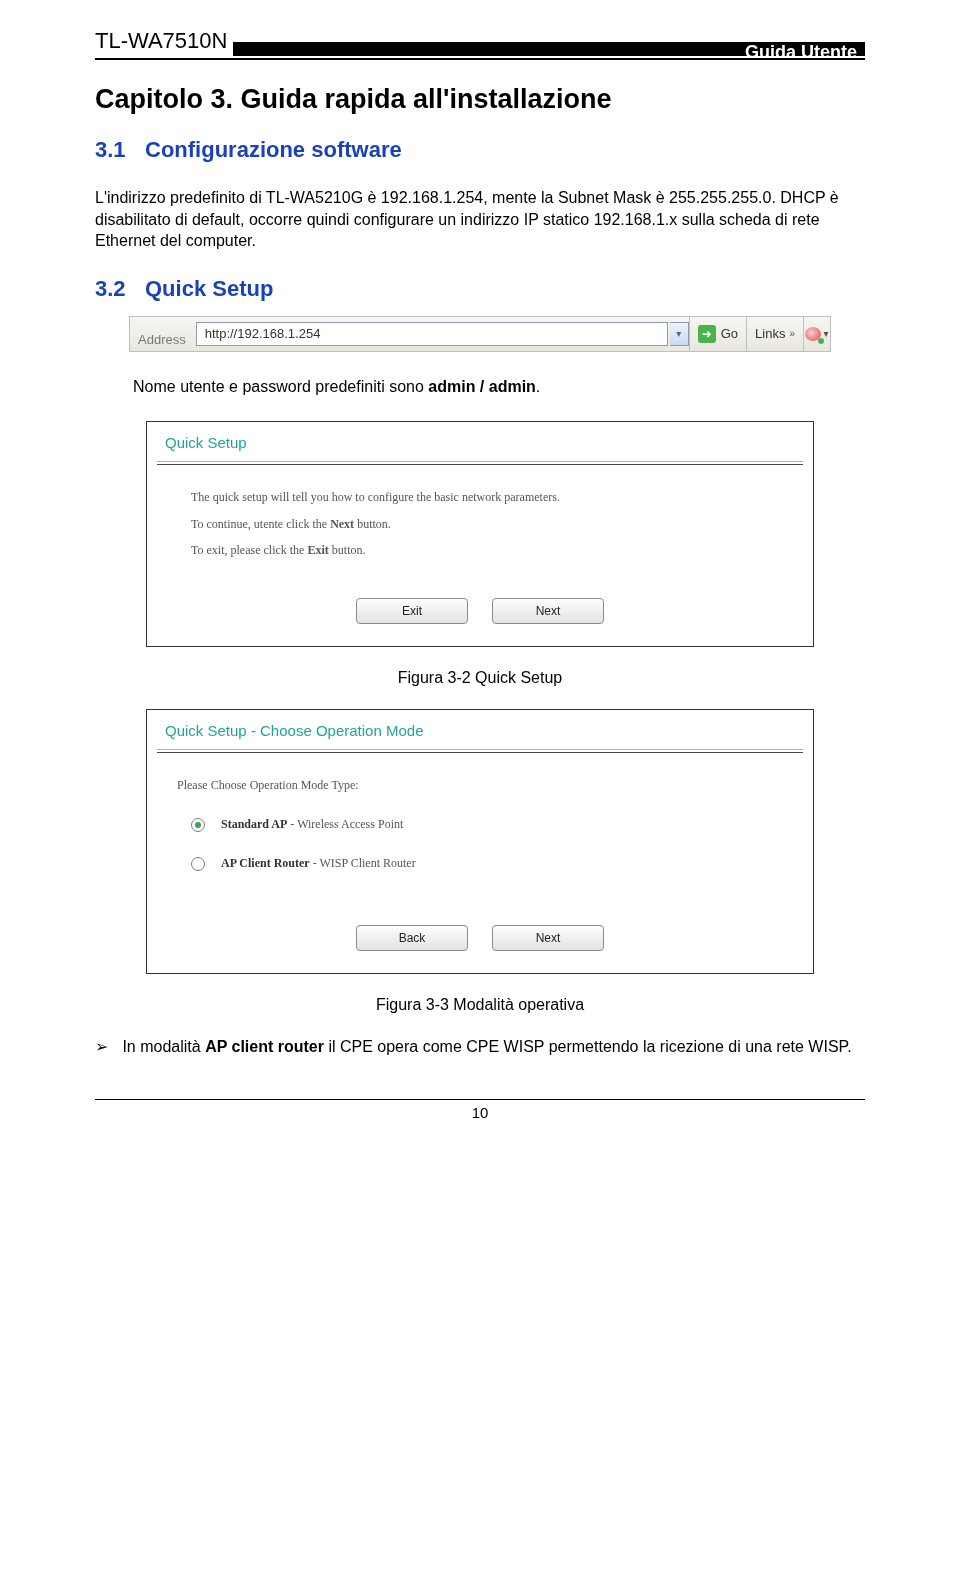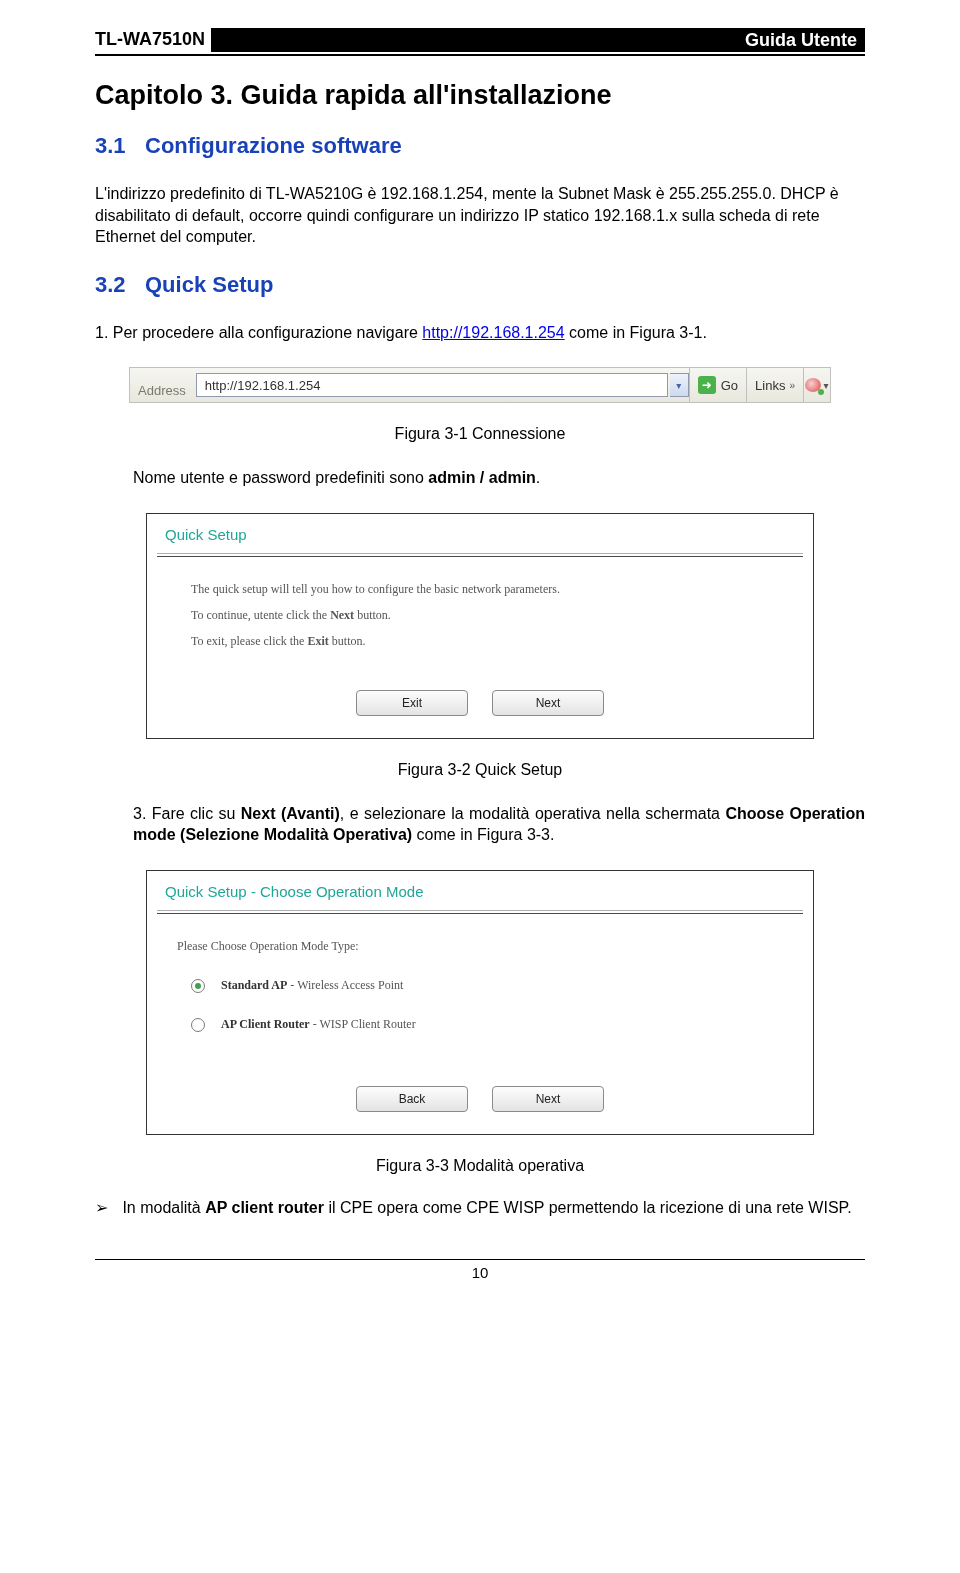"TL-WA7510N" .header-left { font-size: 18px -> 22px; font-weight: bold -> normal }
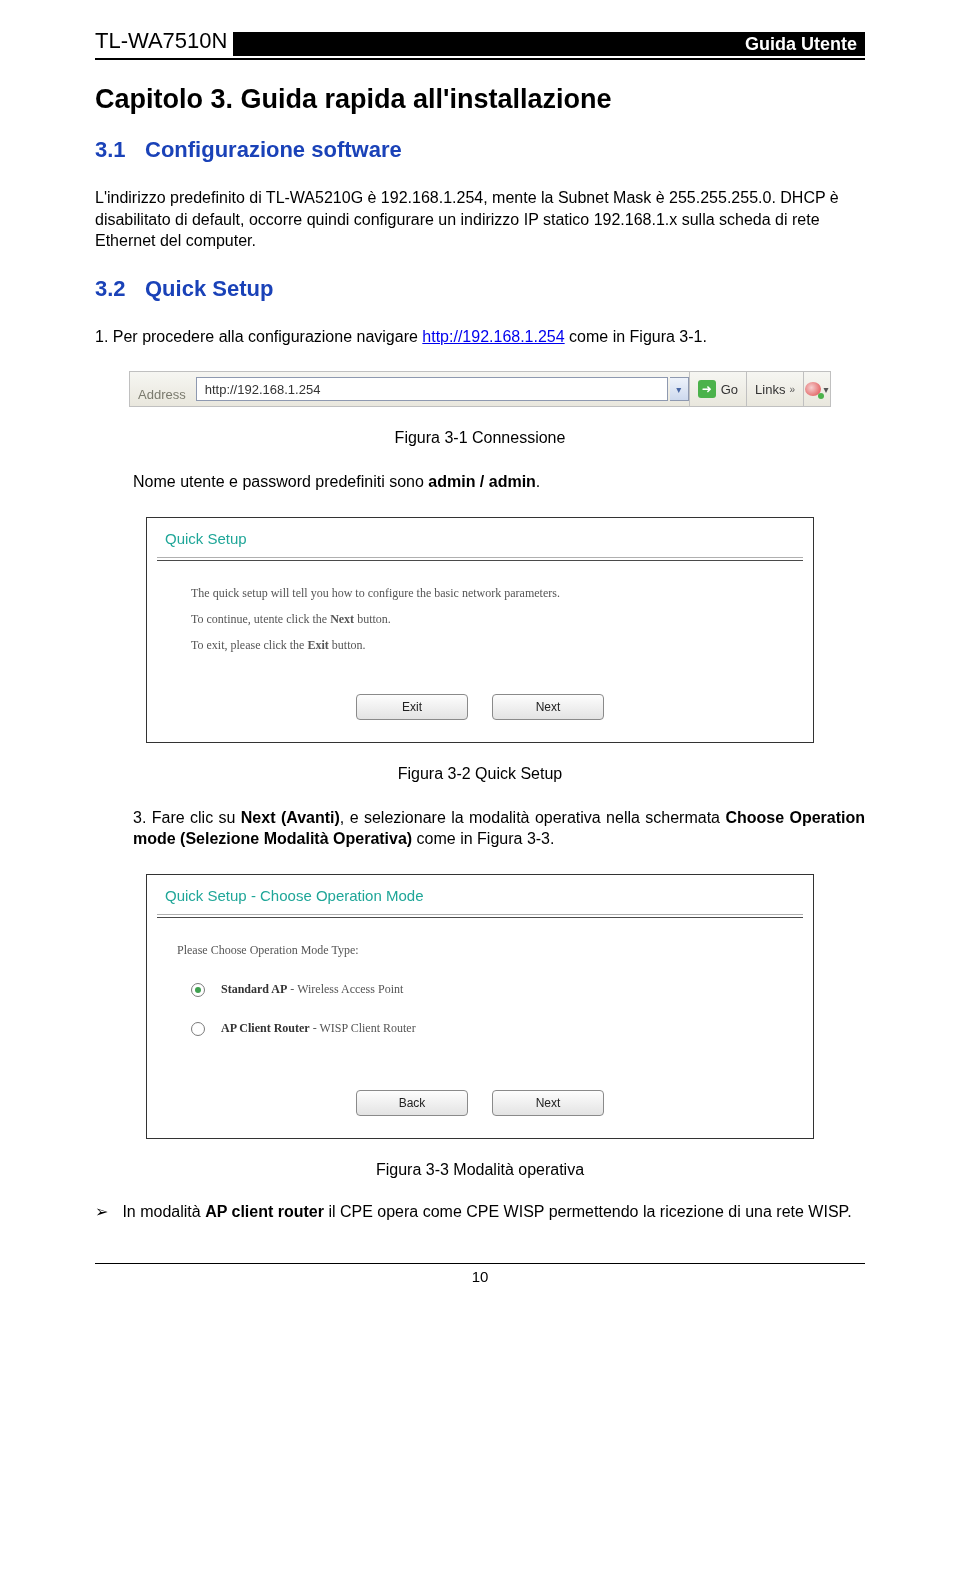"Guida Utente" .header-bar { align-items: center -> flex-start; height: 24px -> 14px }
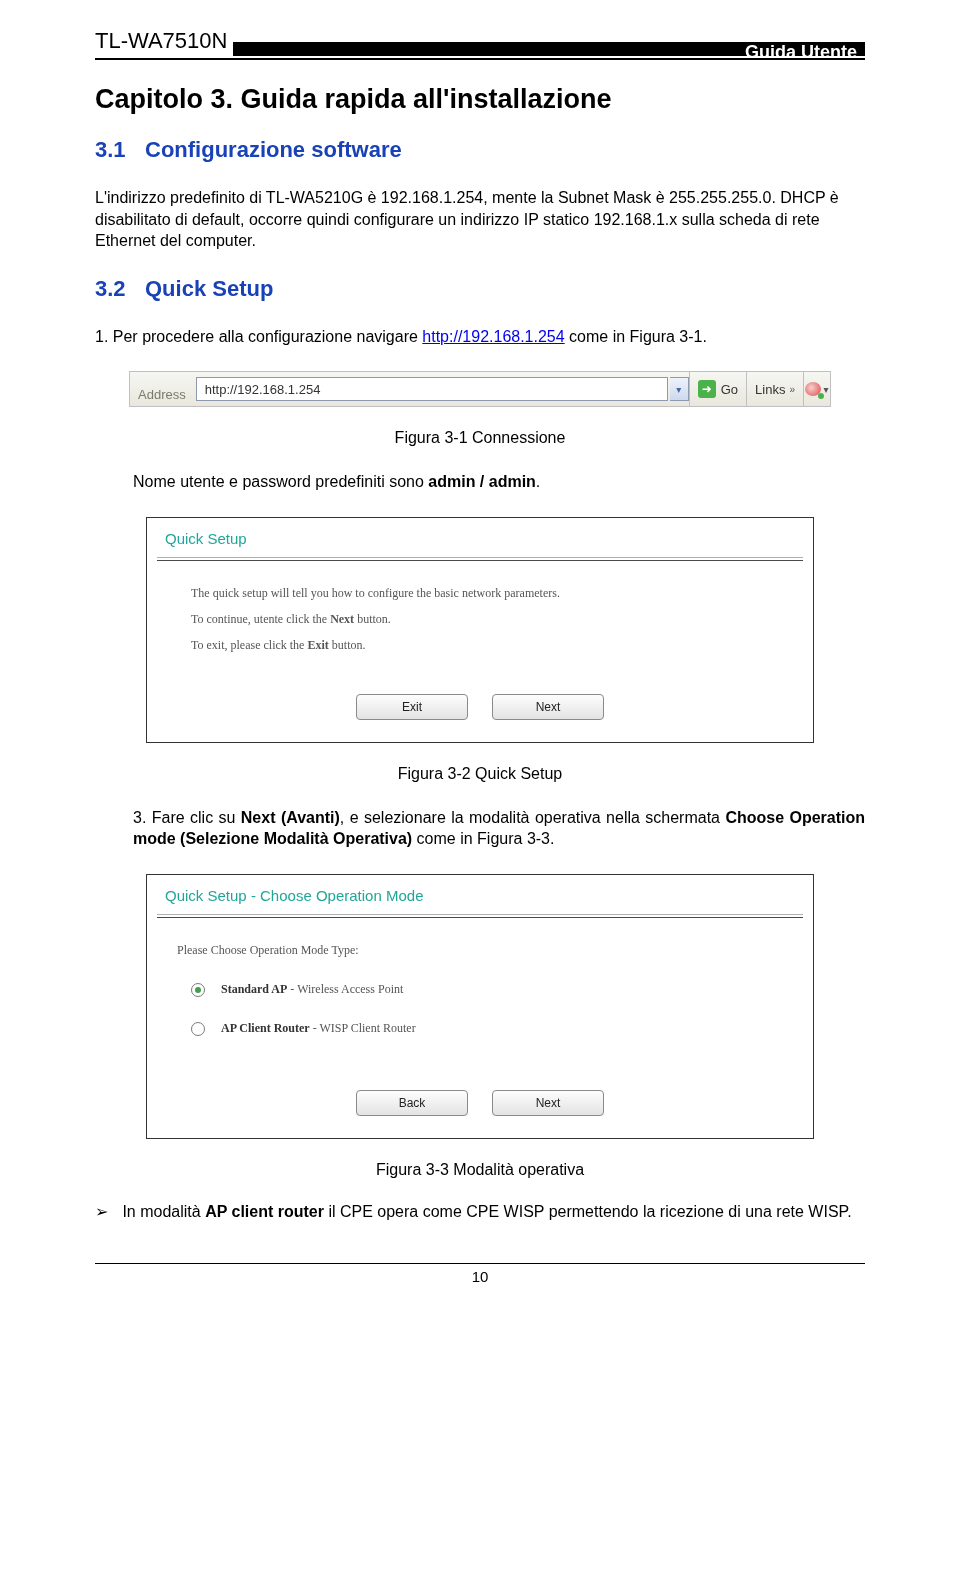"1. Per procedere alla configurazione" p { html: <p> <span>1. Per procedere alla configurazione navigare </span><a>http://192.168.1.254</a><span> come in Figura 3-1.</span> </p> -> none }
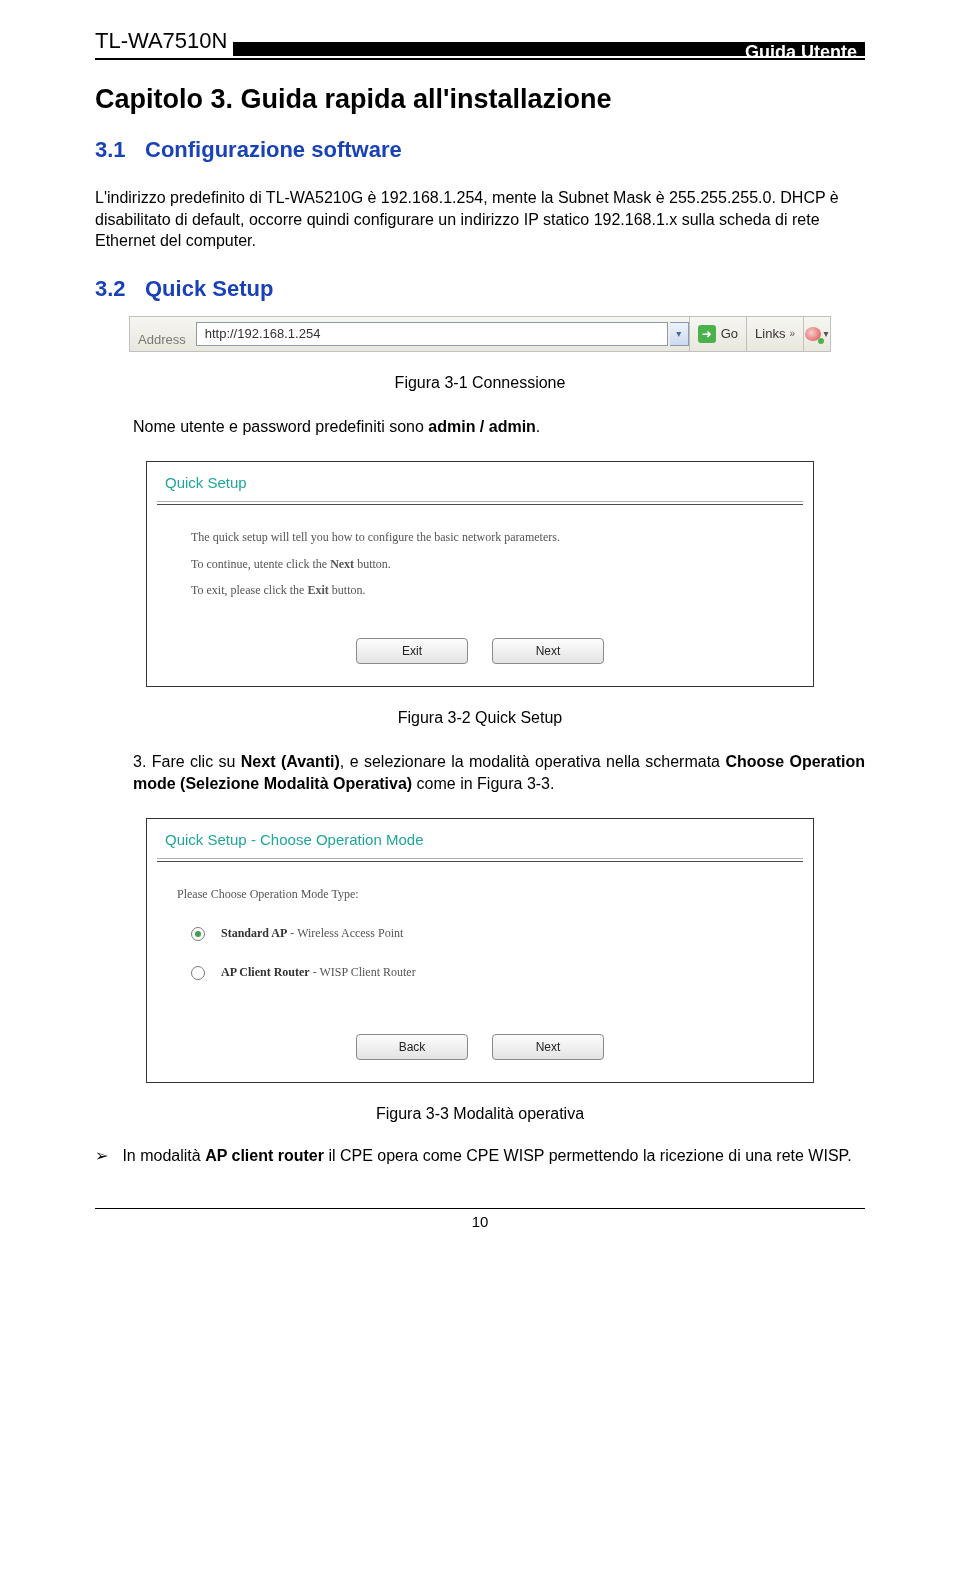"Figura 3-1 Connessione" div.center-caption { html: <div>Figura 3-1 Connessione</div> -> none }
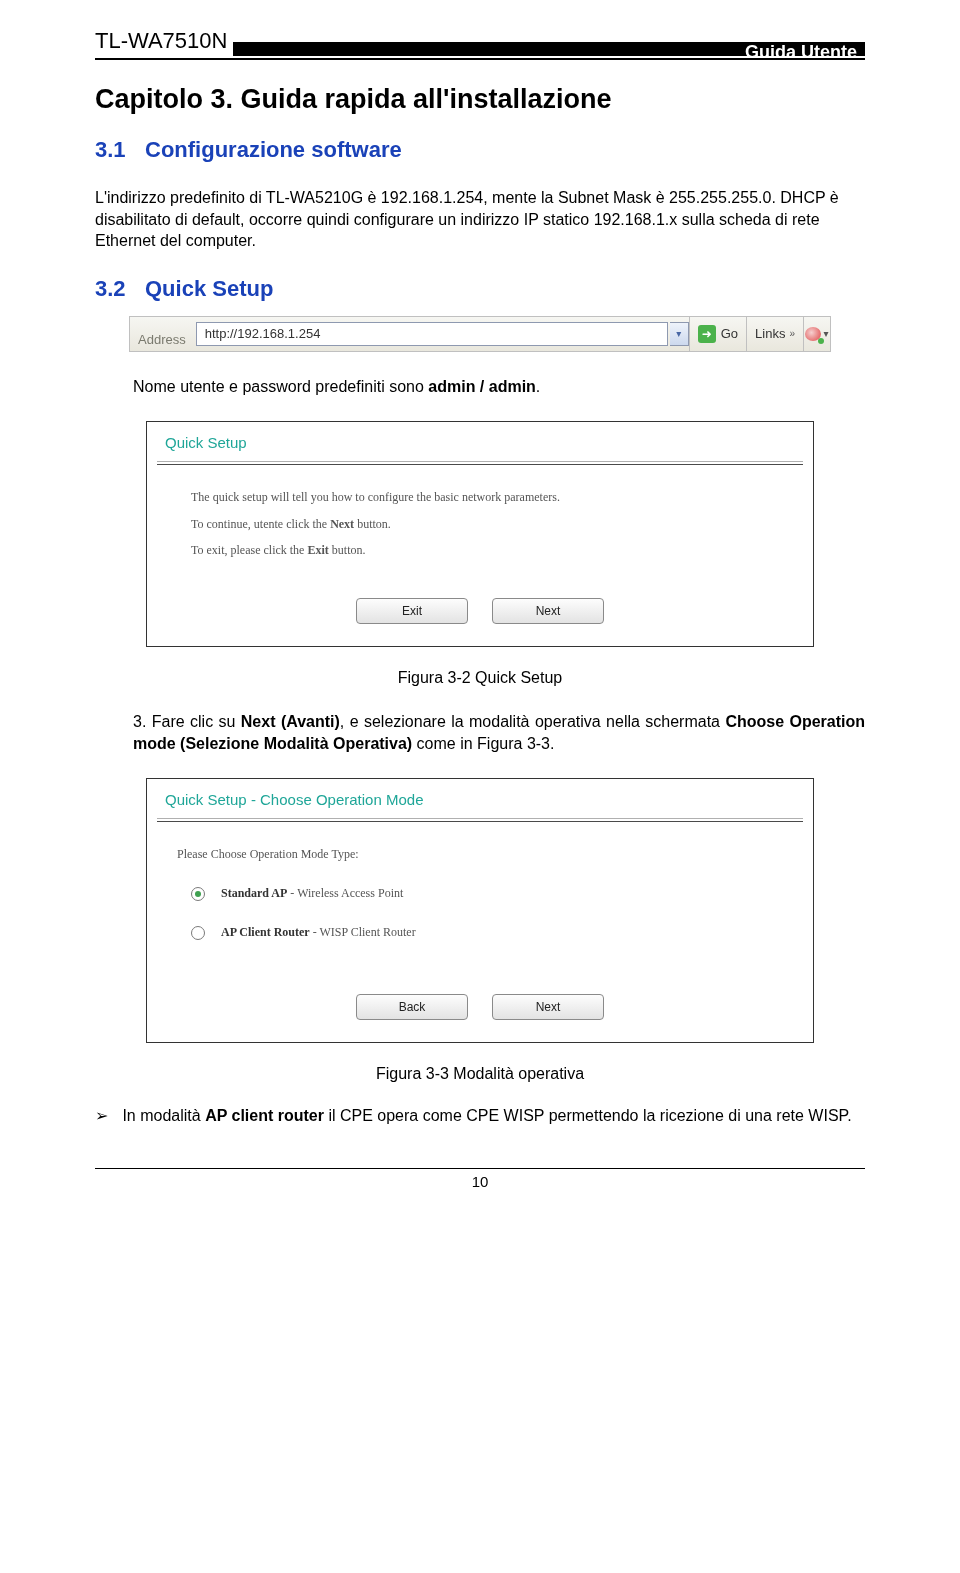"3. Fare clic su Next" p.indent { html: <p> <span>3. Fare clic su </span><b>Next (Avanti)</b><span>, e selezionare la modalità operativa nella schermata </span><b>Choose Operation mode (Selezione Modalità Operativa)</b><span> come in Figura 3-3.</span> </p> -> none }
